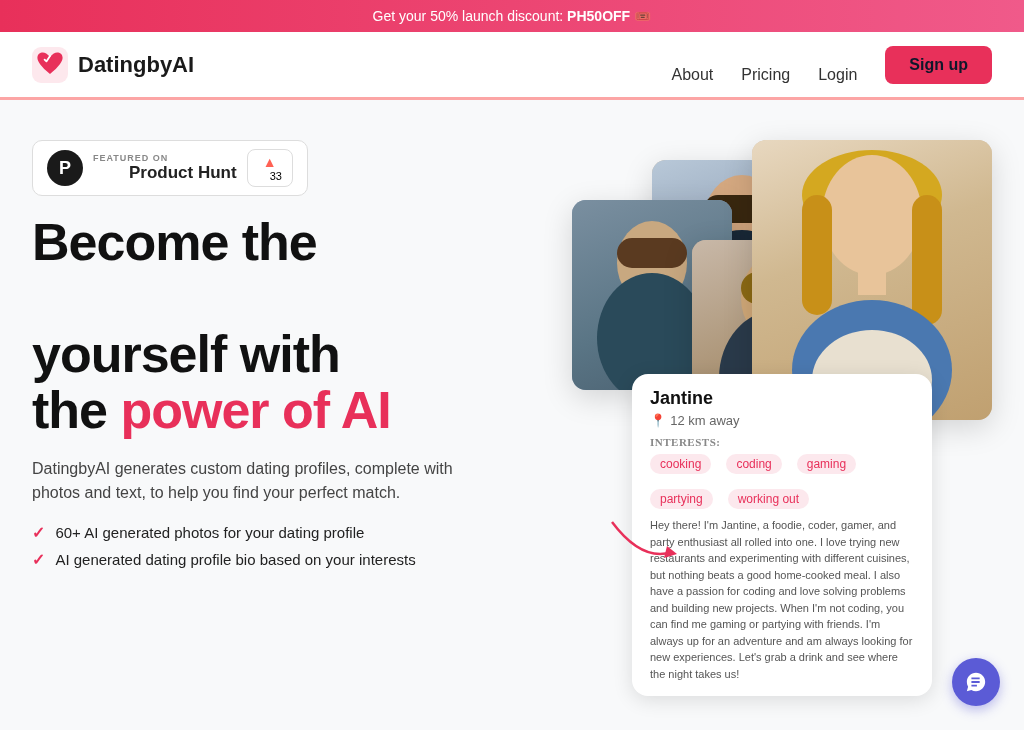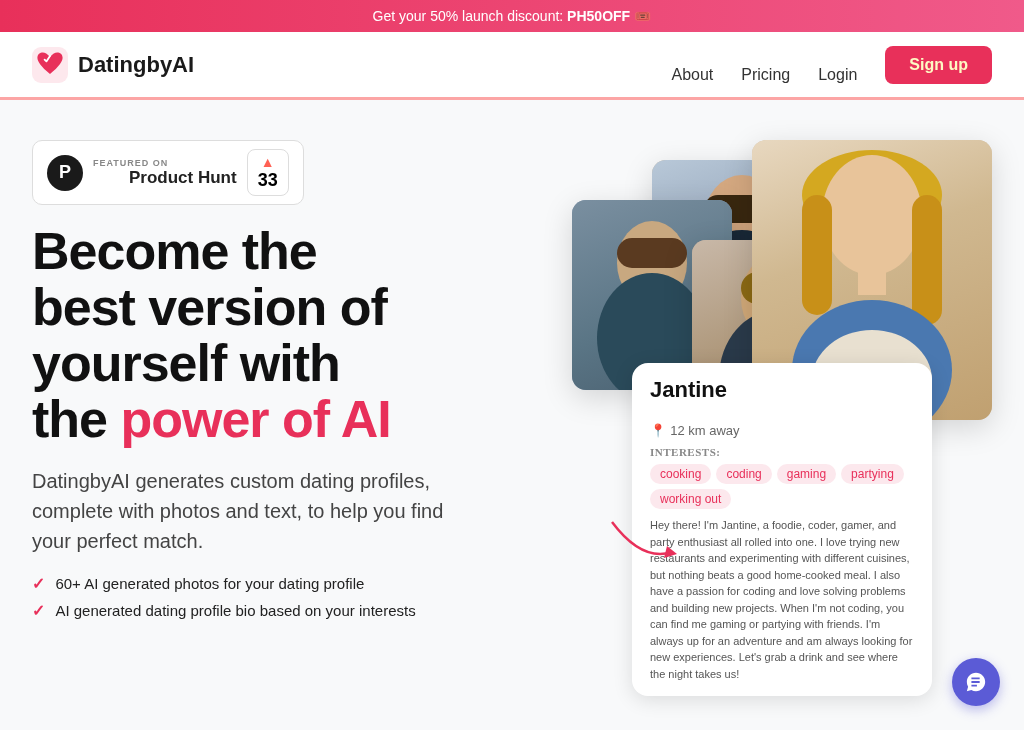"Sign up" .nav-signup { color: #fef9c3 -> #0f172a }
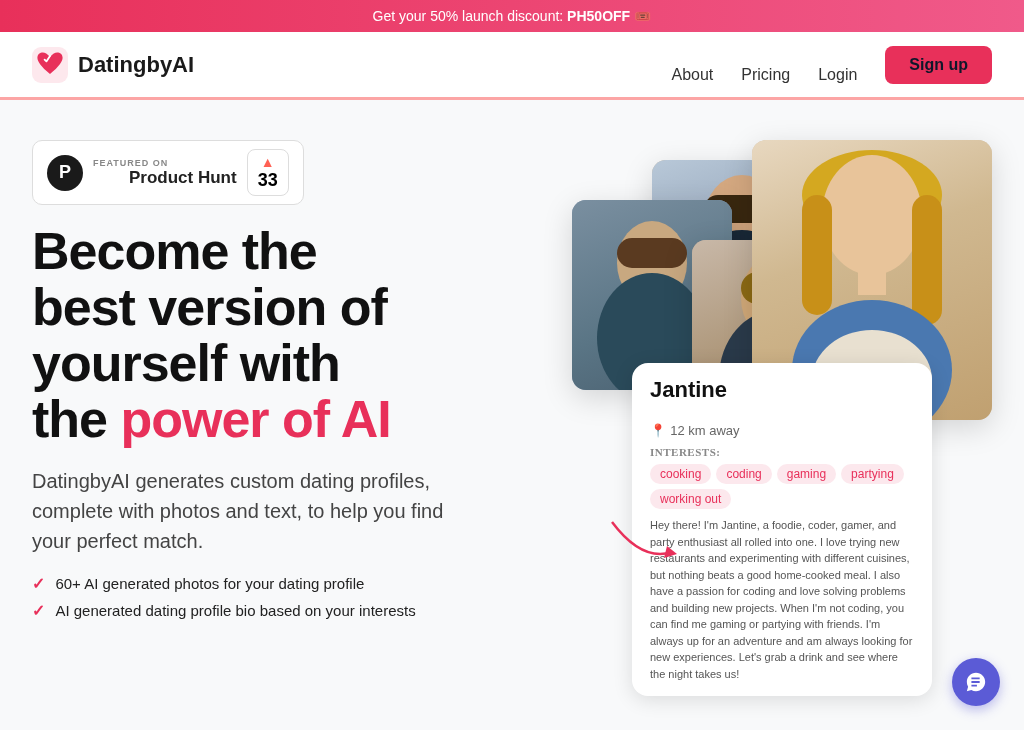"33" .ph-count { font-size: 18px -> 11px; font-weight: 700 -> 400; margin-left: none -> 12px }
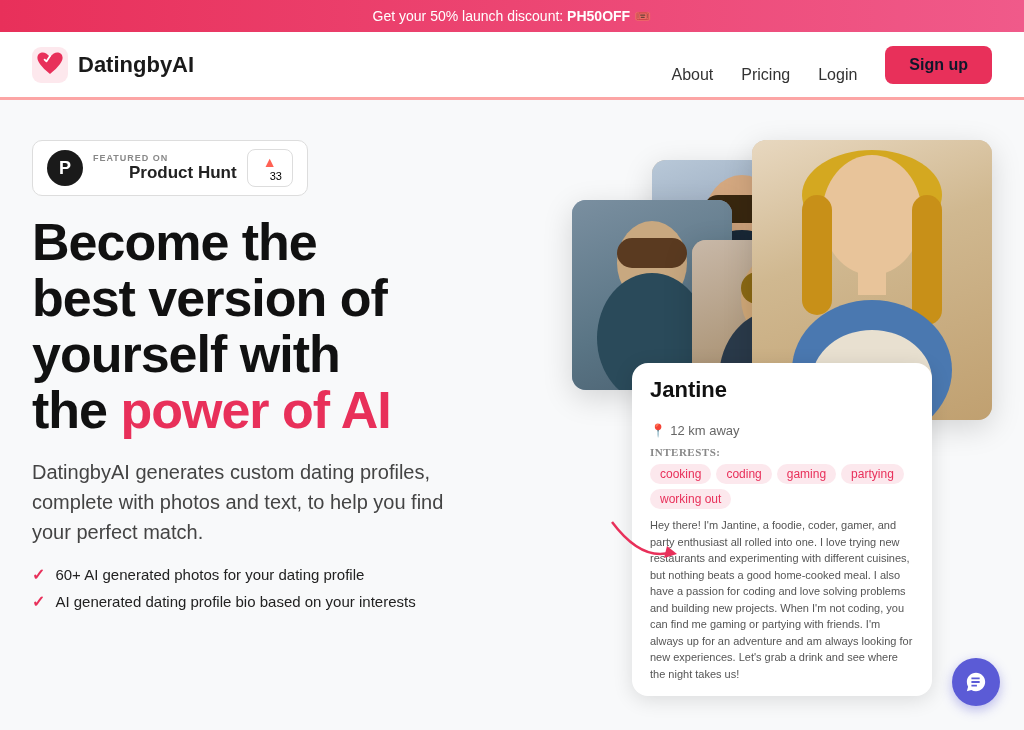"best version of" span { html: <span>best version of</span> -> none }
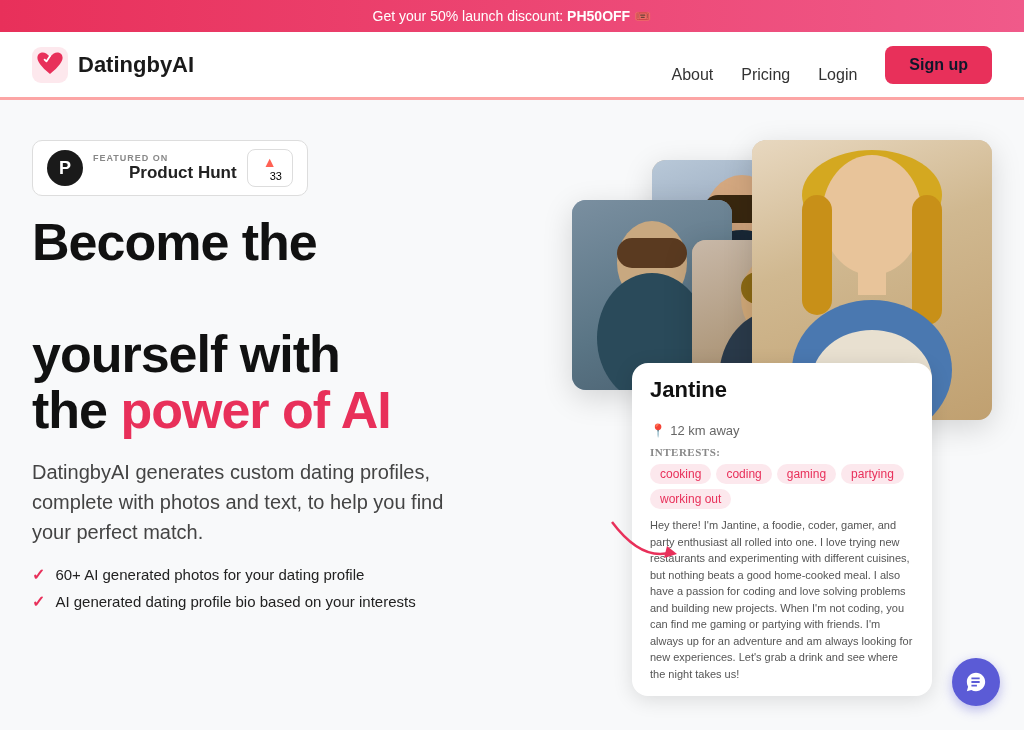"Jantine" .profile-name { font-size: 22px -> 18px; margin-bottom: 20px -> 4px }
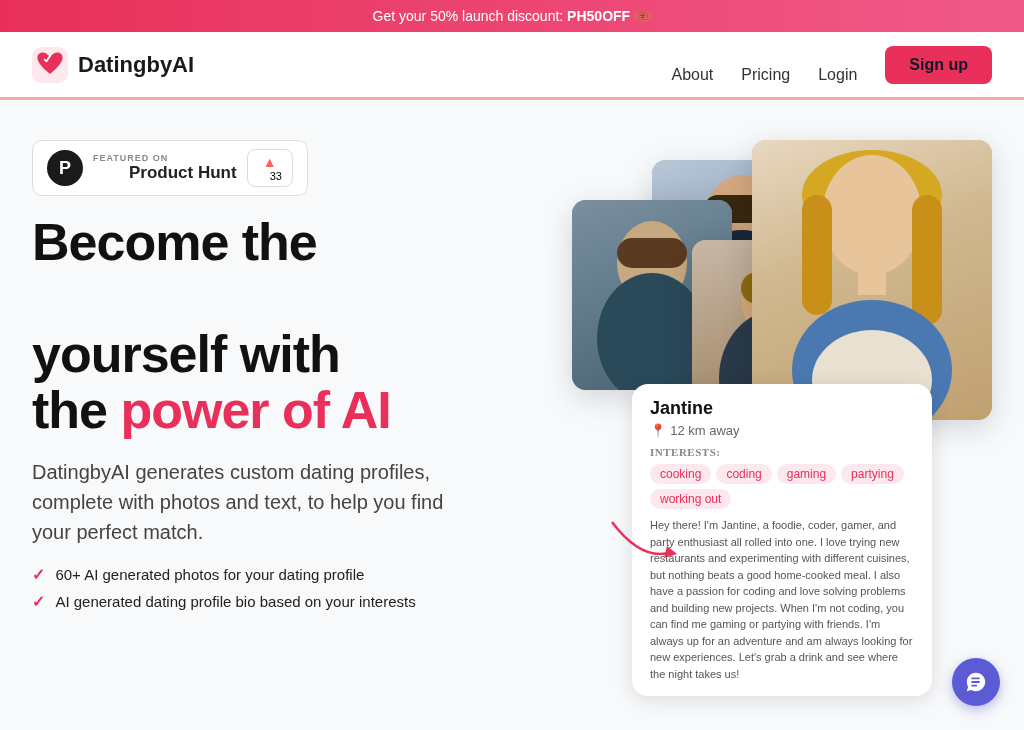"DatingbyAI generates custom dating" .subtext { font-size: 20px -> 16px }
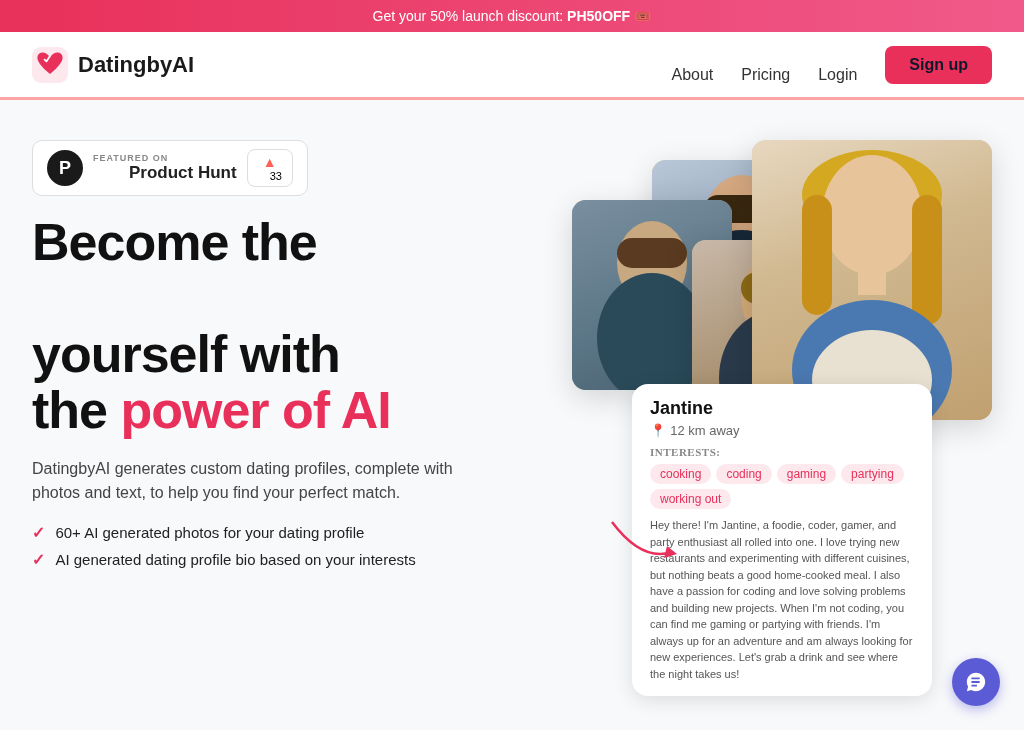"cooking" .tags { gap: 5px -> 15px }
